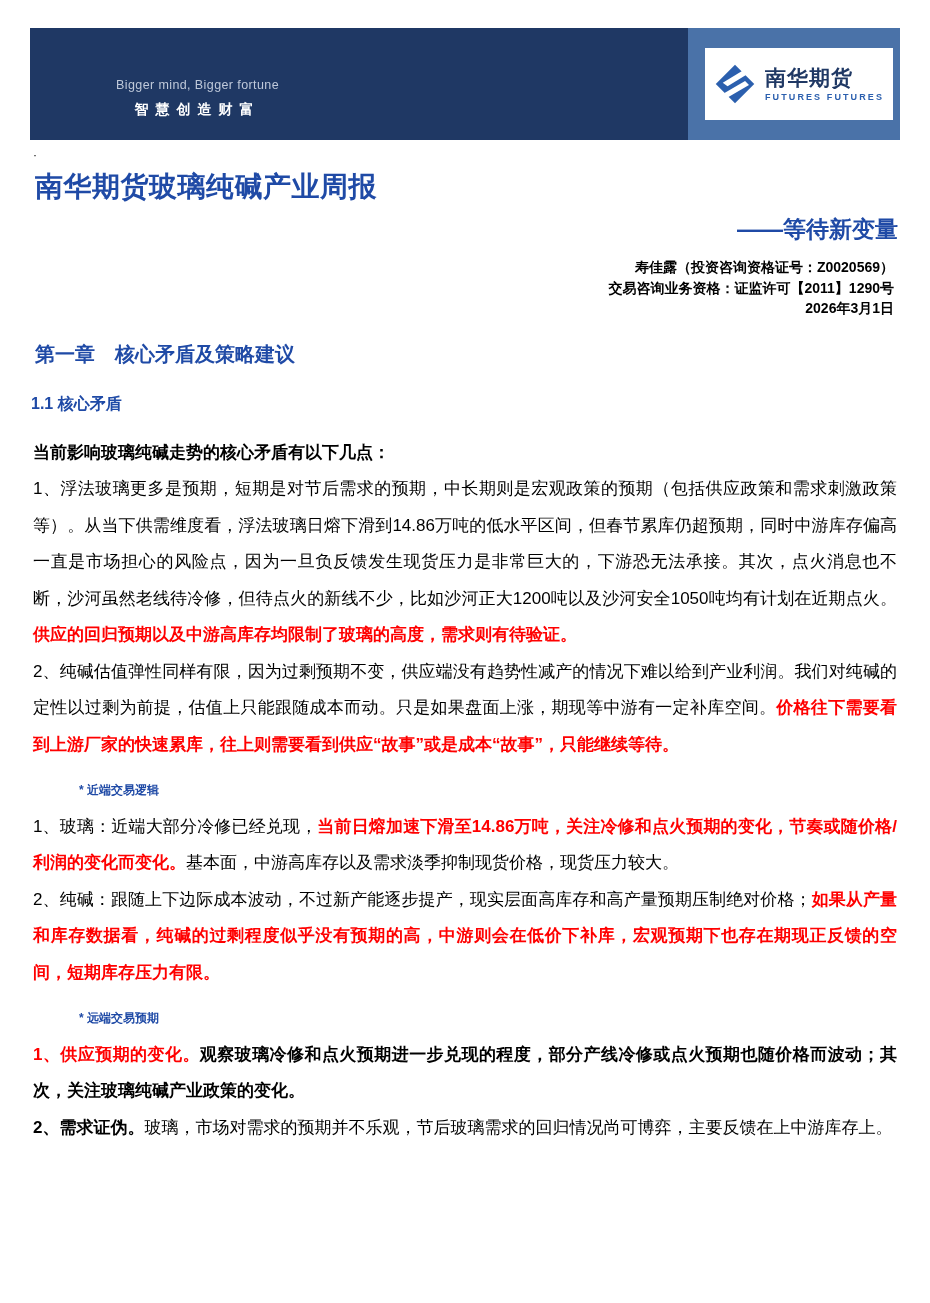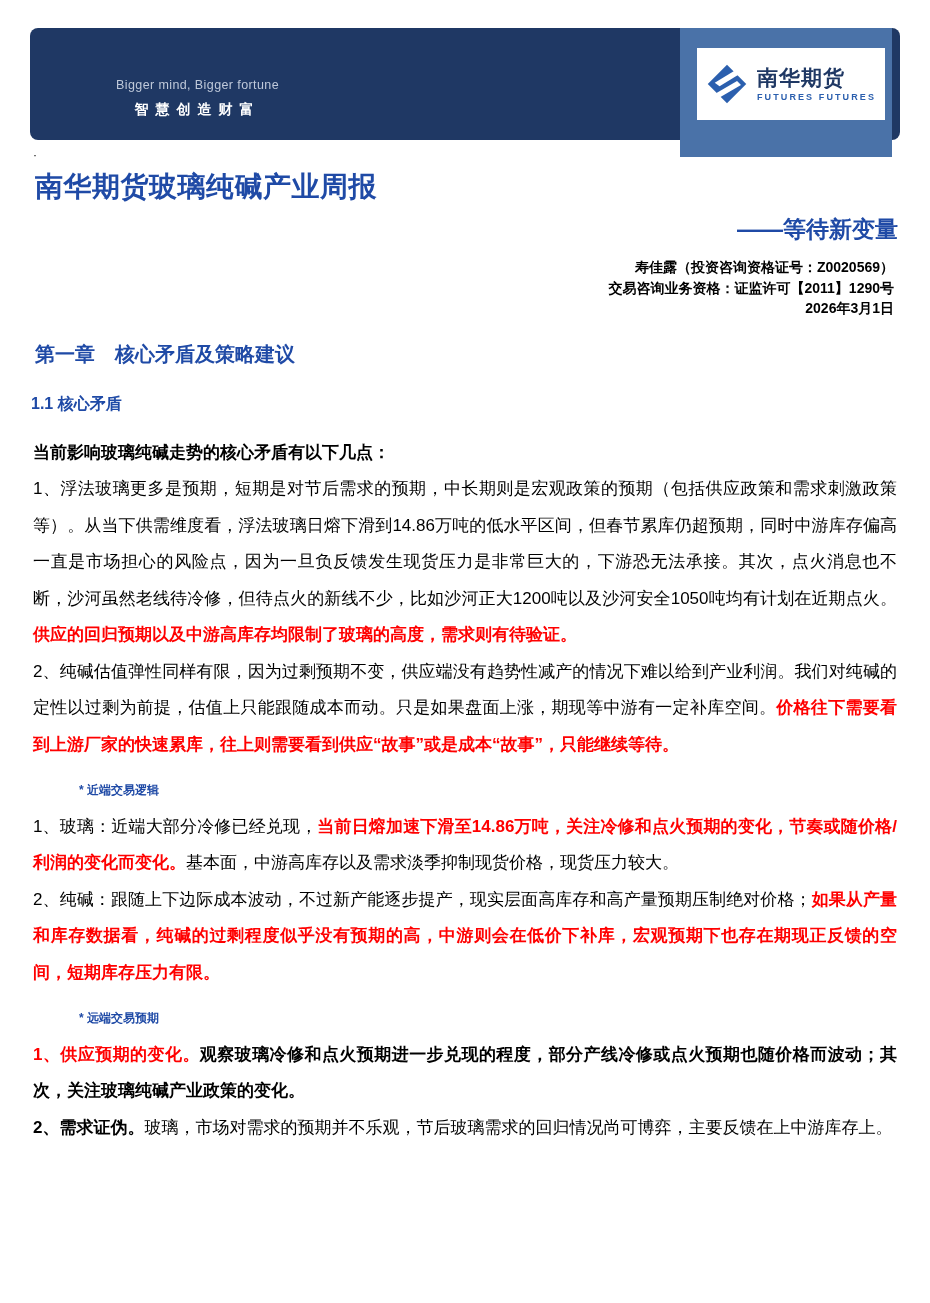"Bigger mind, Bigger fortune" .banner { border-radius: 8px -> none }
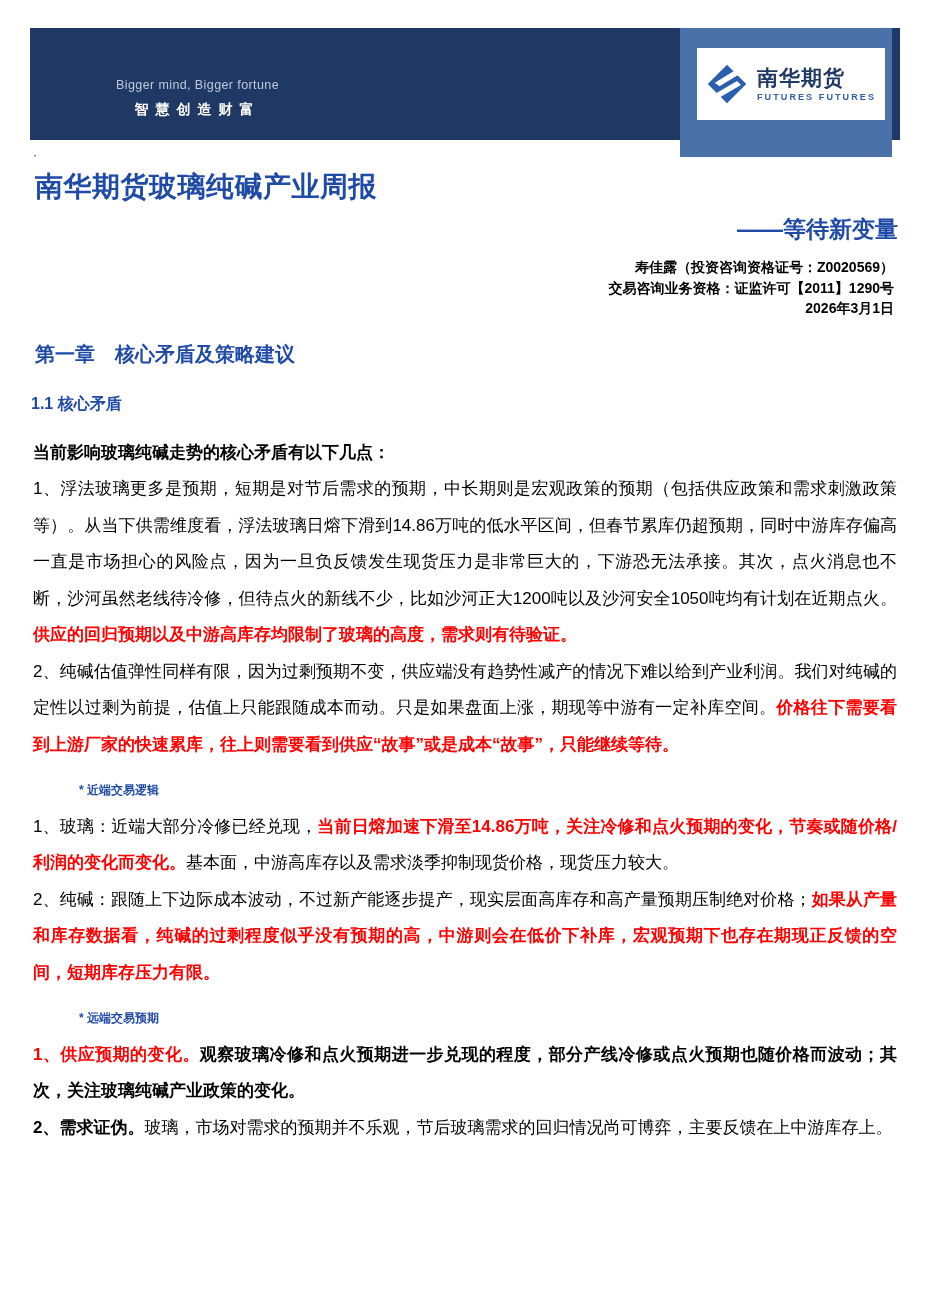"南华期货" .banner-right { height: 129px -> 112px; right: 8px -> 0 }
